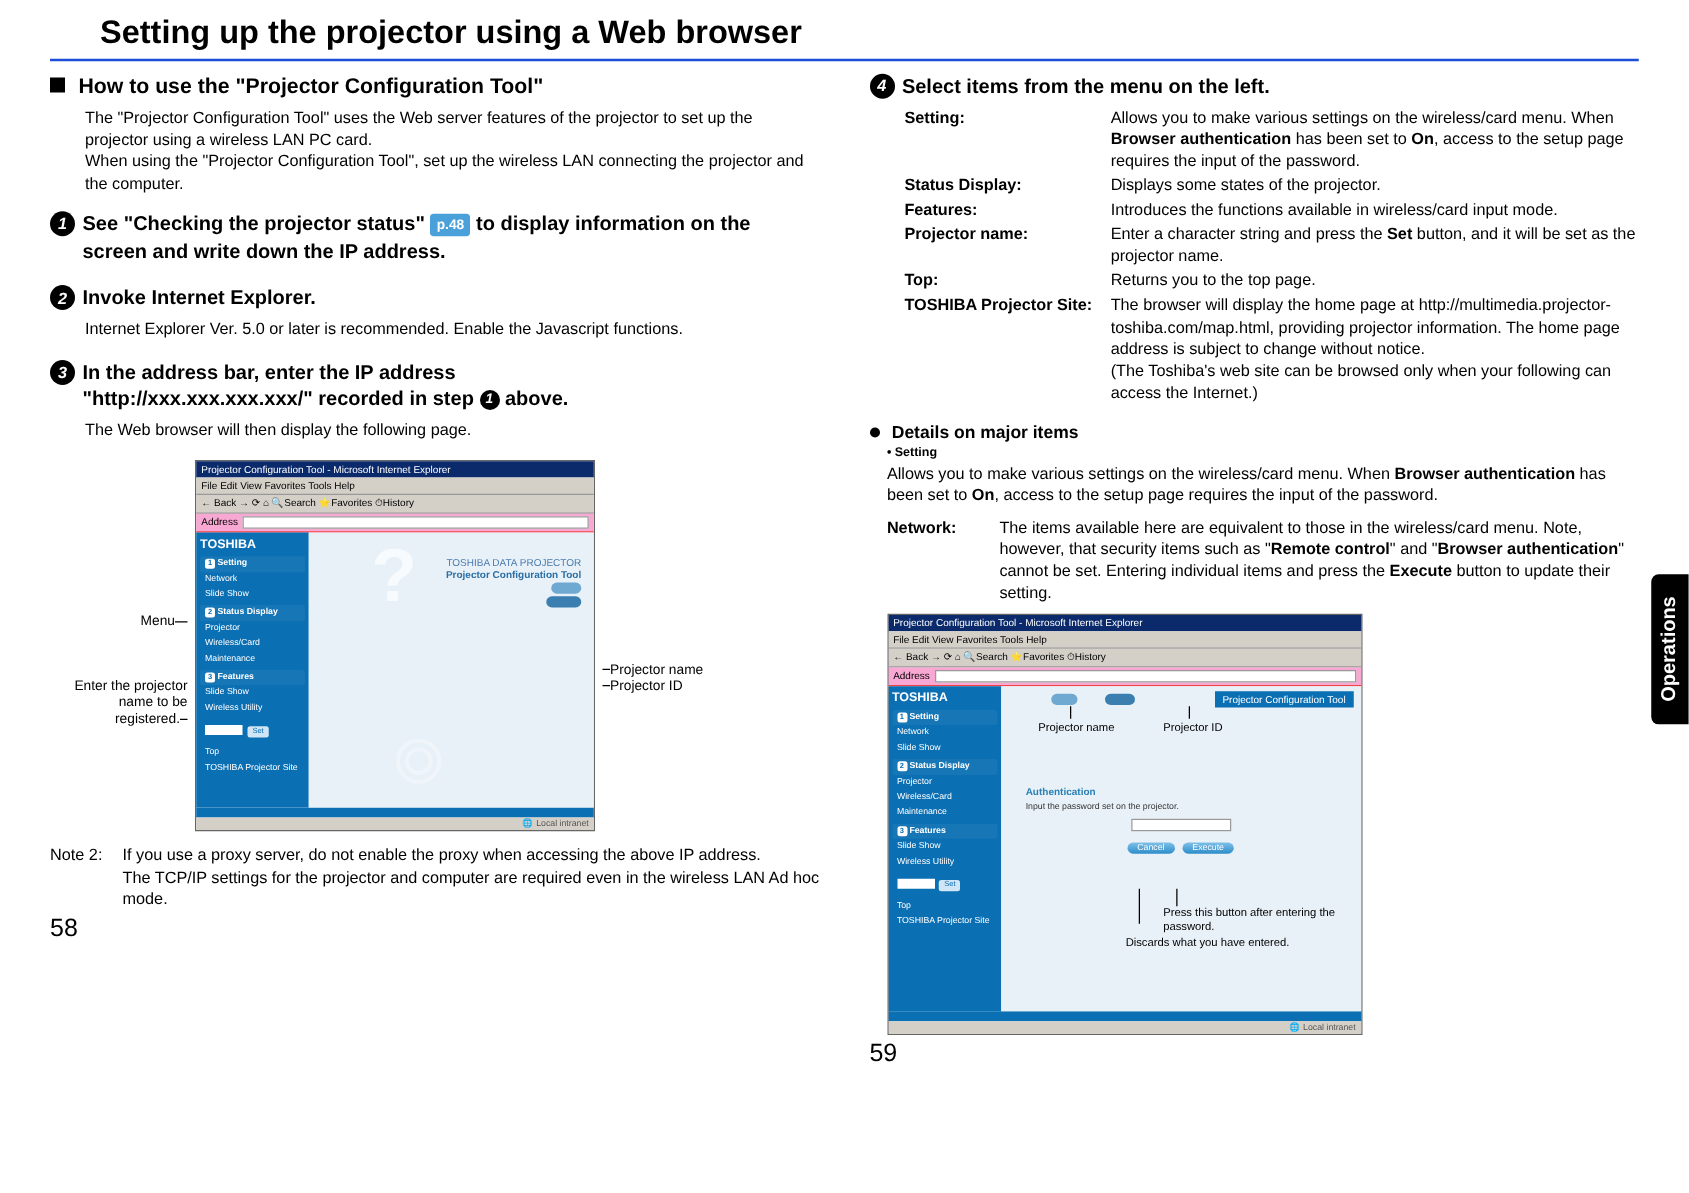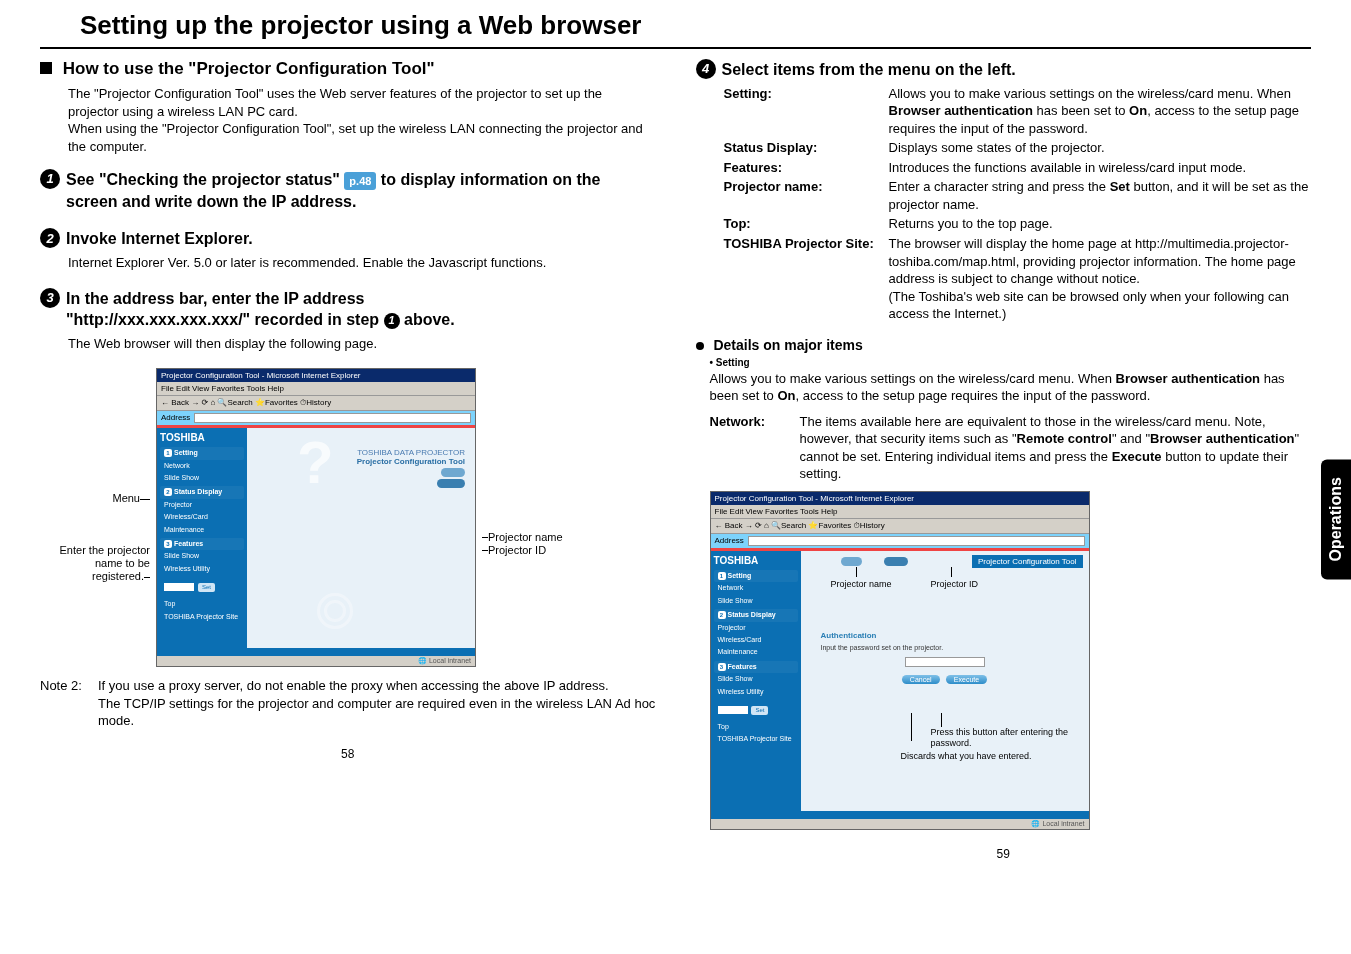"Setting up the projector using" .main-title { border-bottom: 2px solid #000000 -> 2px solid #1d4ed8 }
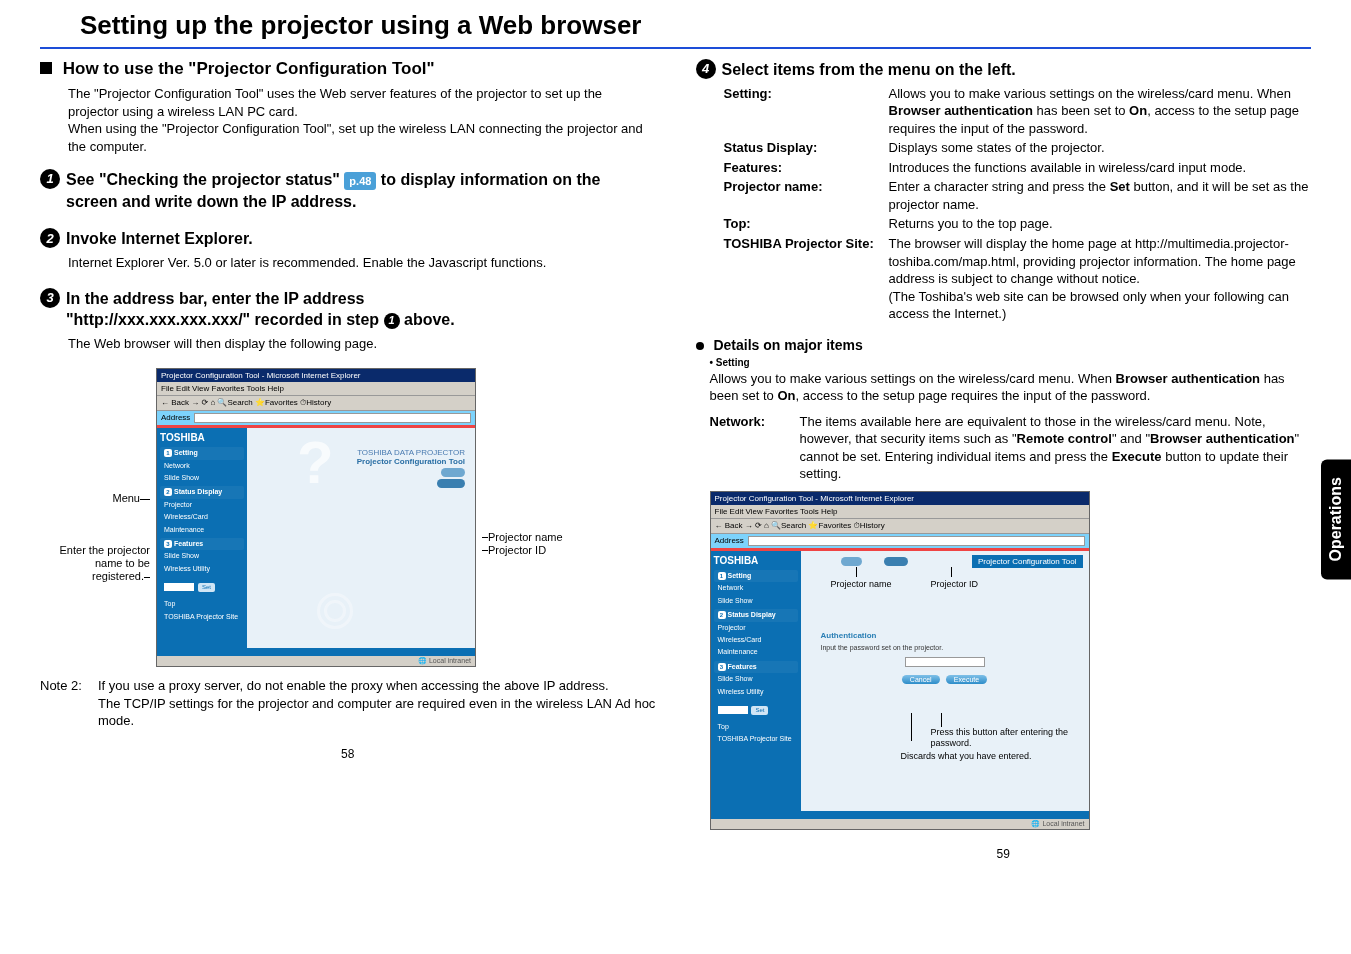"Address" .browser-address { background: #7dd3fc -> #f9a8d4; border-bottom: 3px solid #ef4444 -> 1px solid #ef4444 }
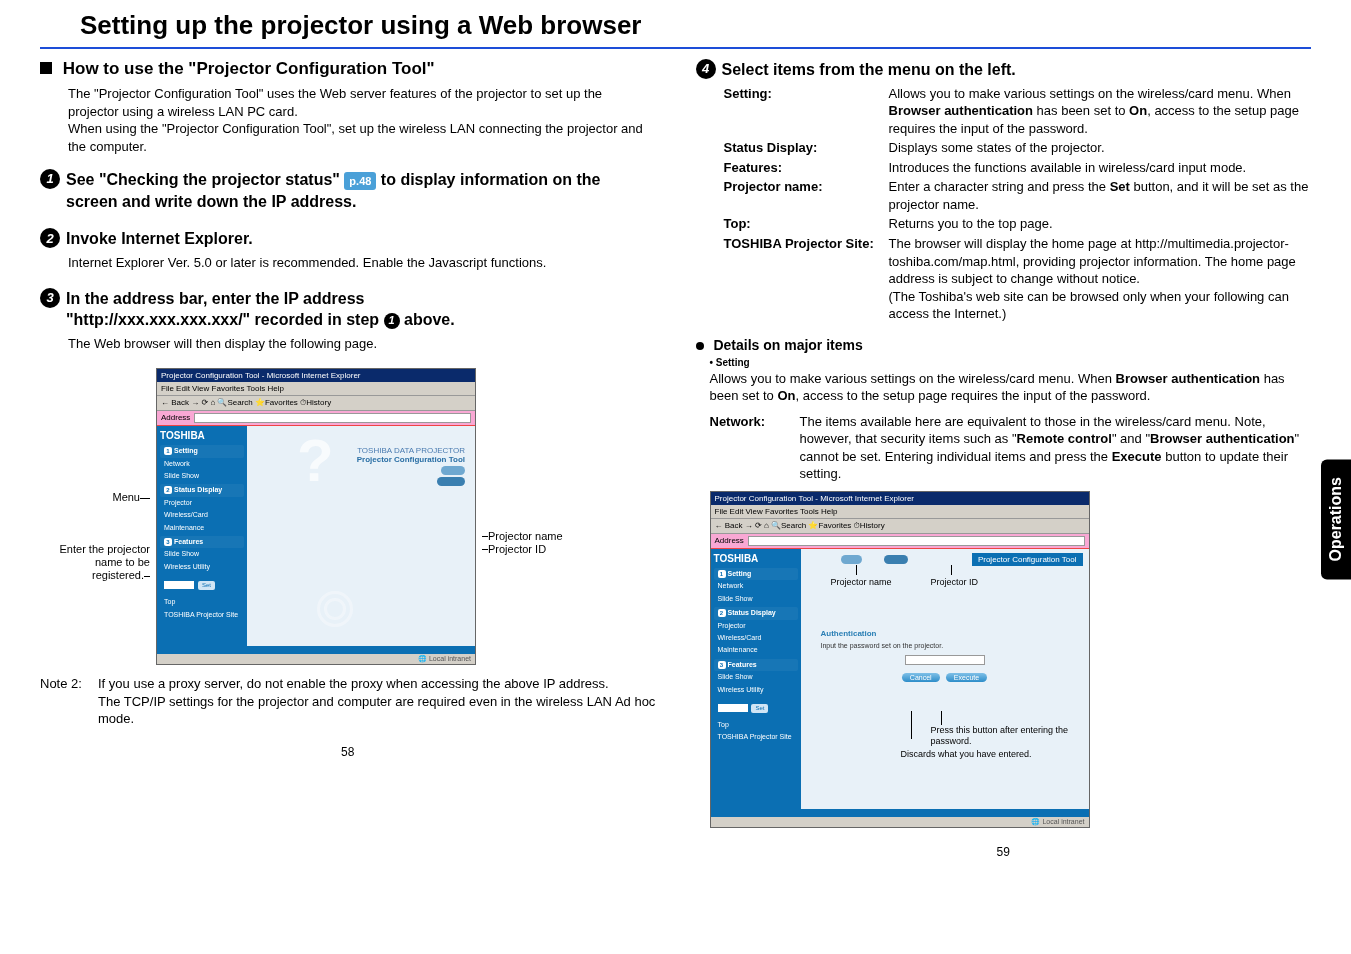"58" .page-number { font-size: 12px -> 20px; margin-top: 17px -> 4px; text-align: center -> none }
